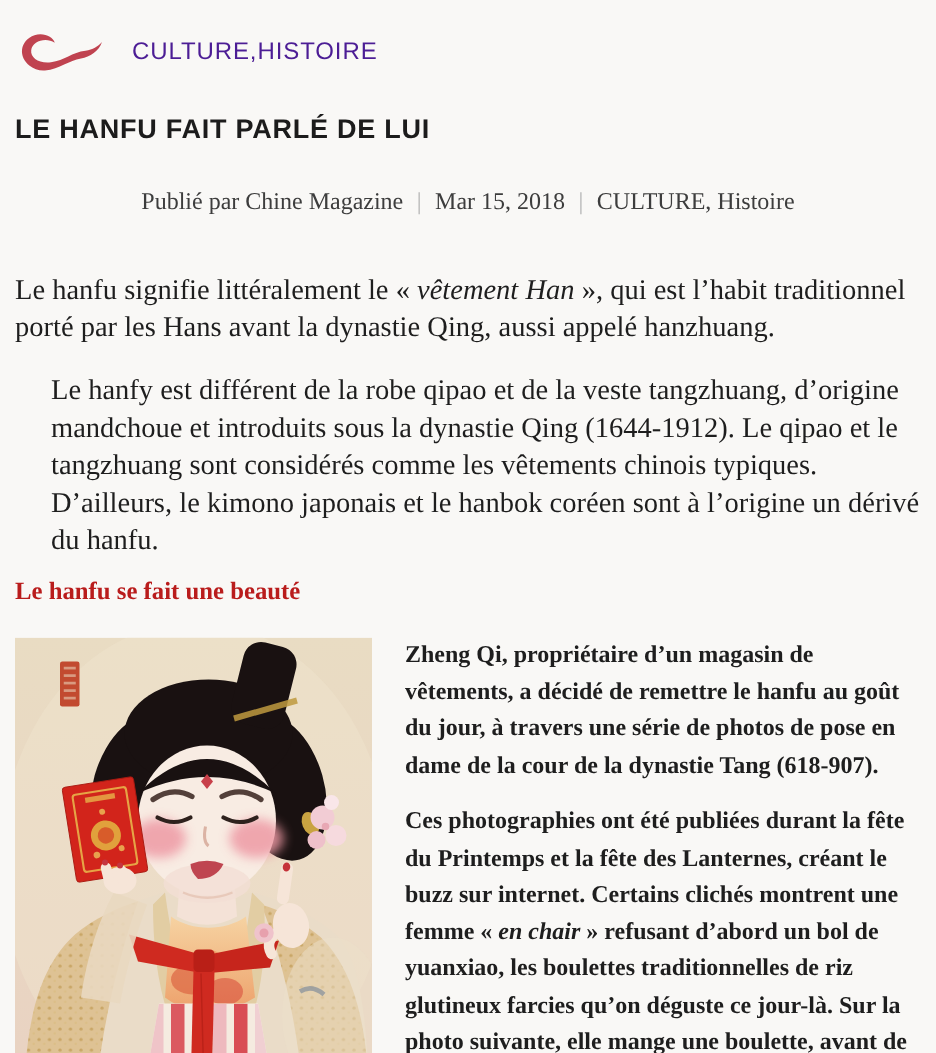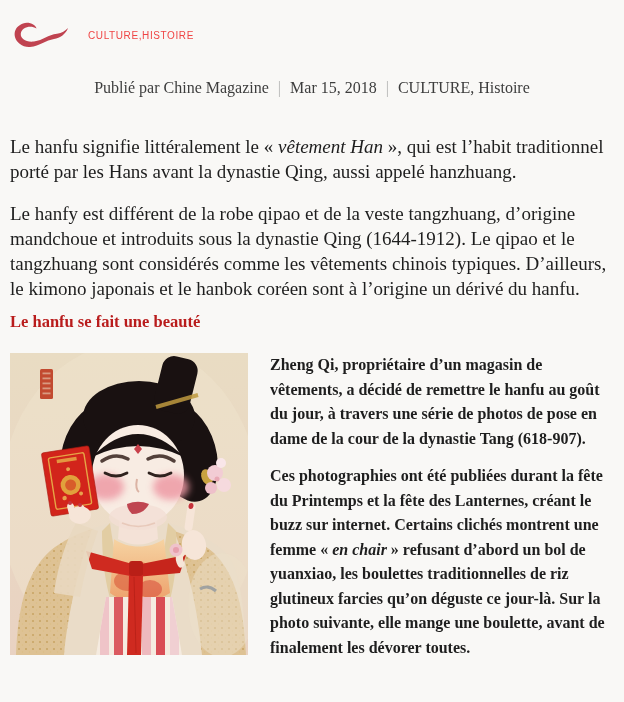"CULTURE,HISTOIRE" .category-label { color: #ef4444 -> #4c1d95; font-size: 10px -> 16px }
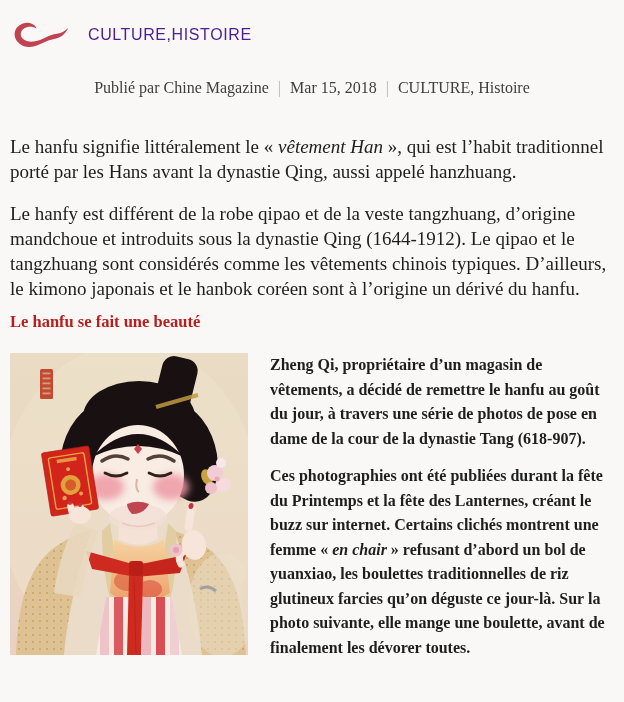"LE HANFU FAIT PARLÉ DE" h1.article-title { html: none -> <h1>LE HANFU FAIT PARLÉ DE LUI</h1> }
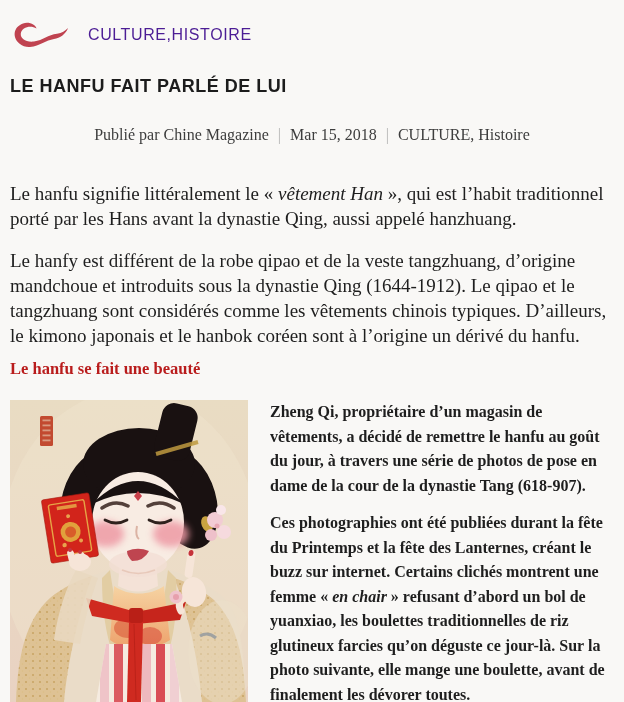"Le hanfy est différent de" .para-2 { margin-left: none -> 24px }
